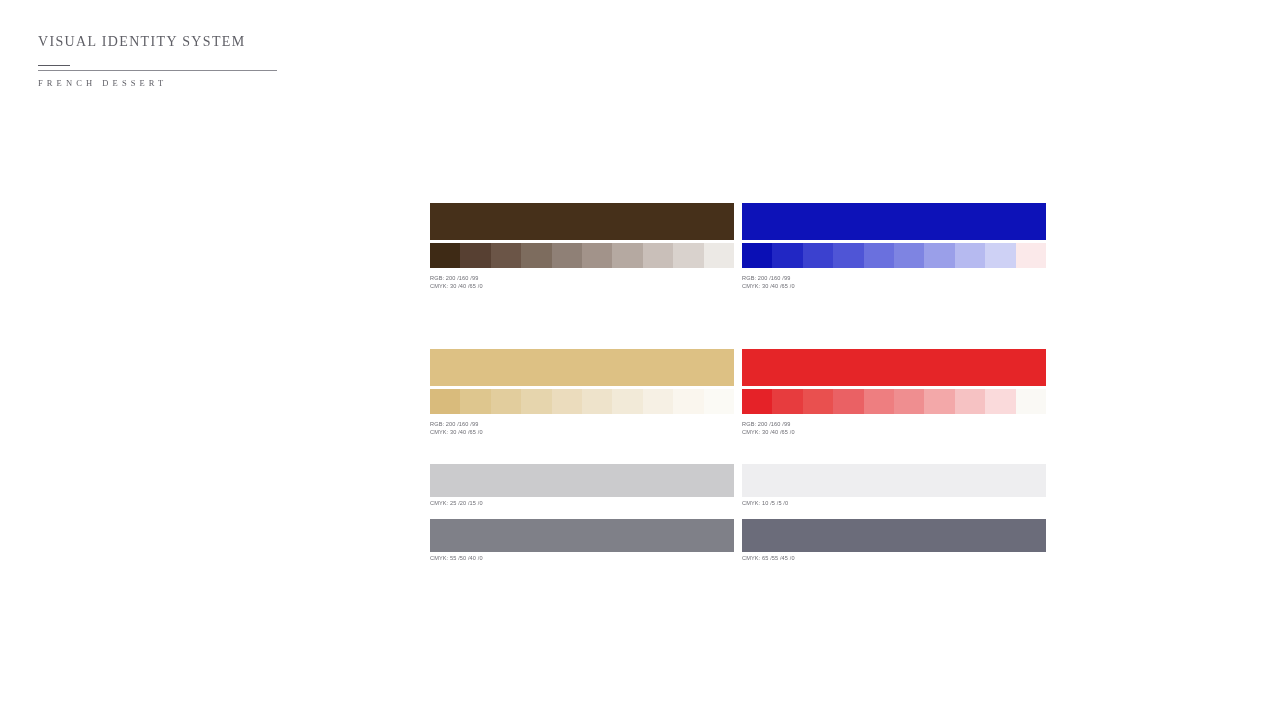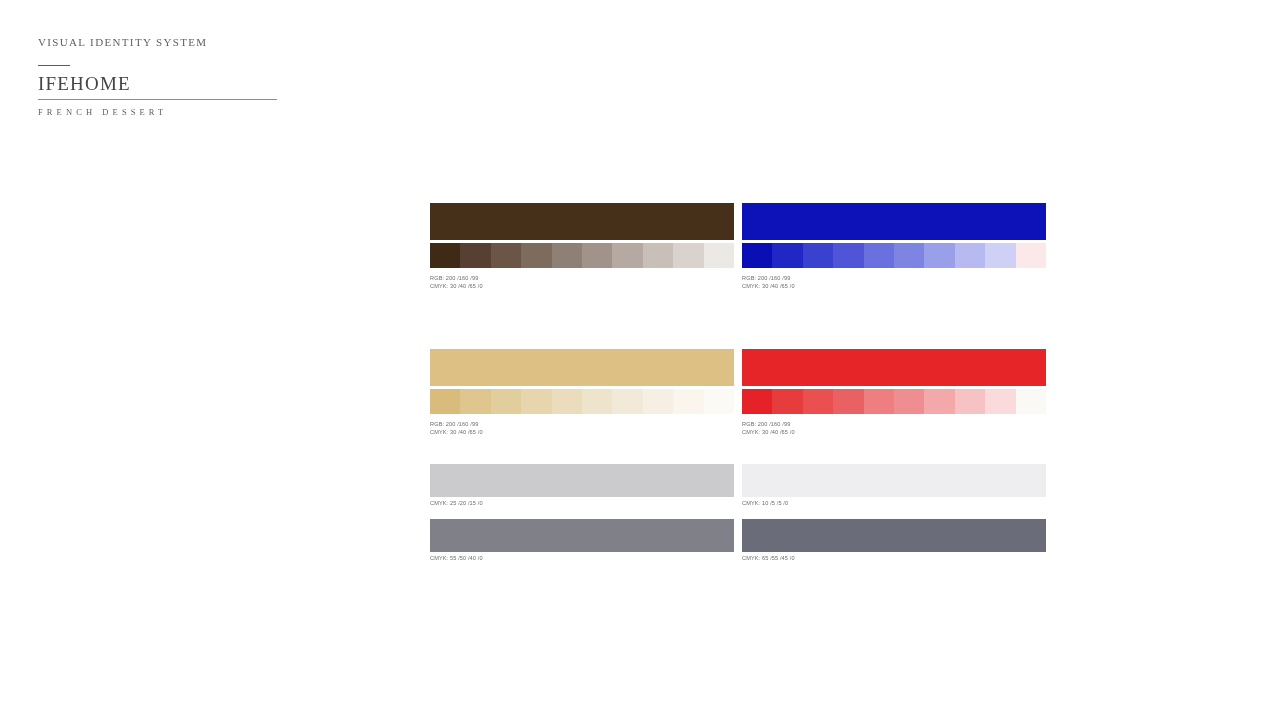"VISUAL IDENTITY SYSTEM" .brand-eyebrow { font-size: 11px -> 14px }
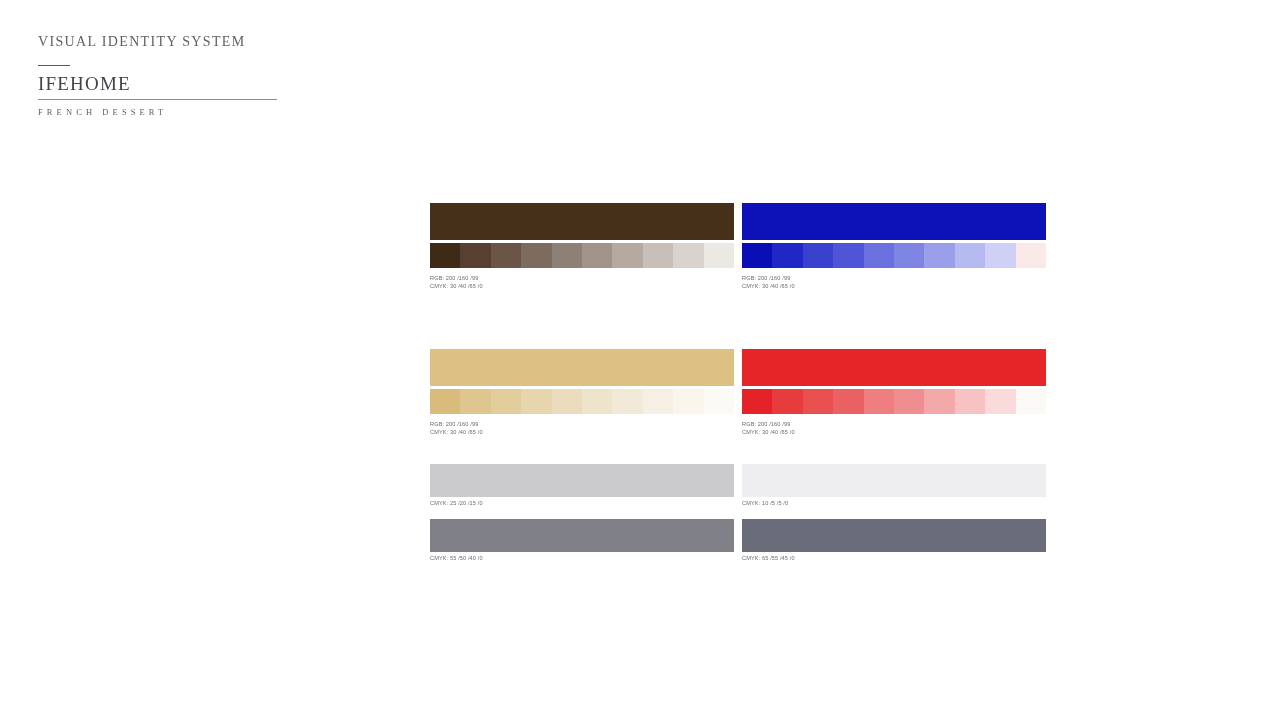"IFEHOME" div.brand-name { html: <div>IFEHOME</div> -> none }
